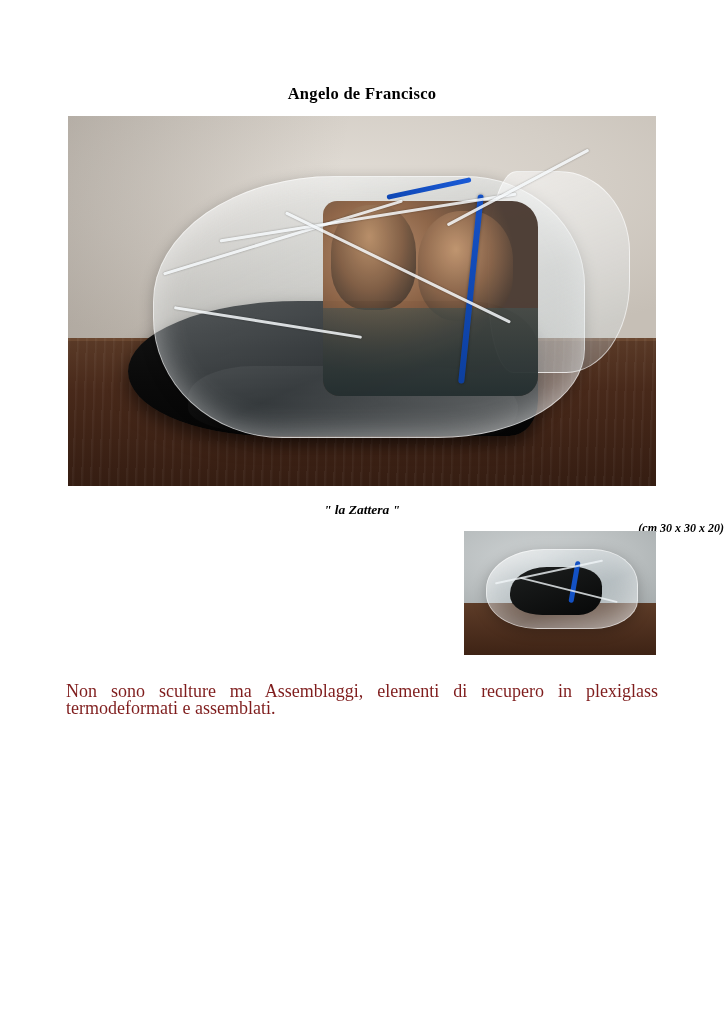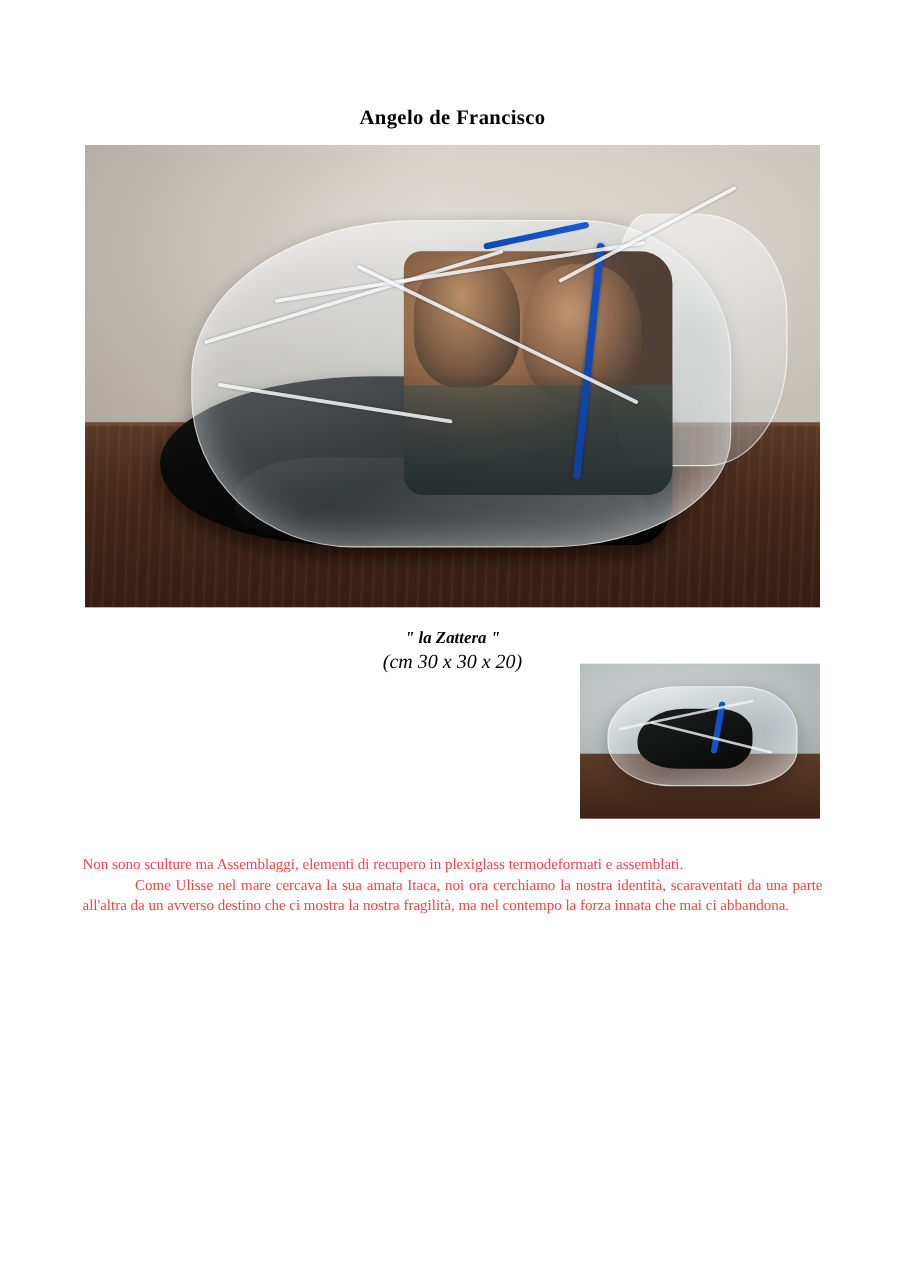"(cm 30 x 30 x" .caption-size { font-size: 16px -> 12px; font-weight: none -> bold; text-align: center -> right }
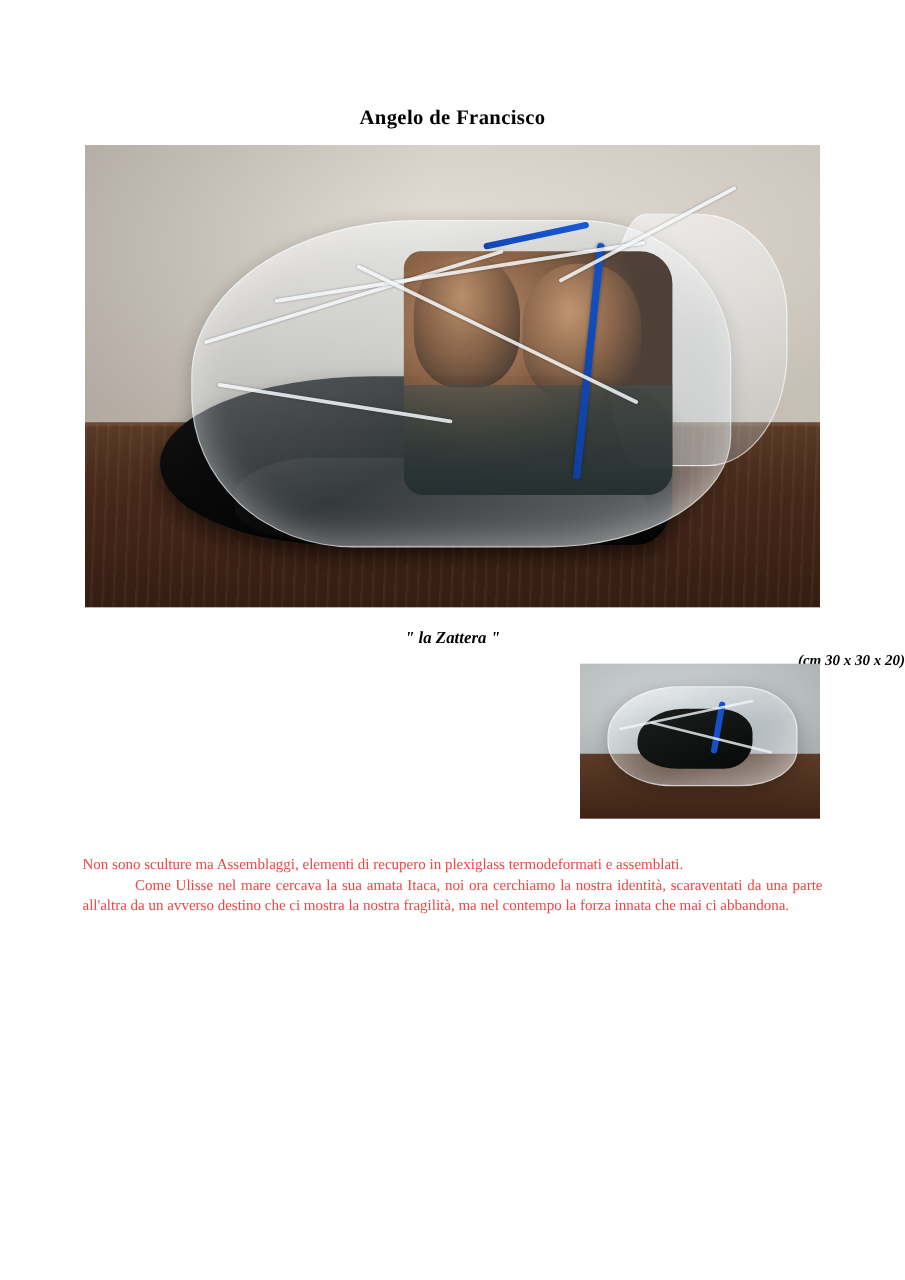"Non sono sculture ma Assemblaggi," .body-text { color: #ef4444 -> #7f1d1d; font-size: 12px -> 18px }
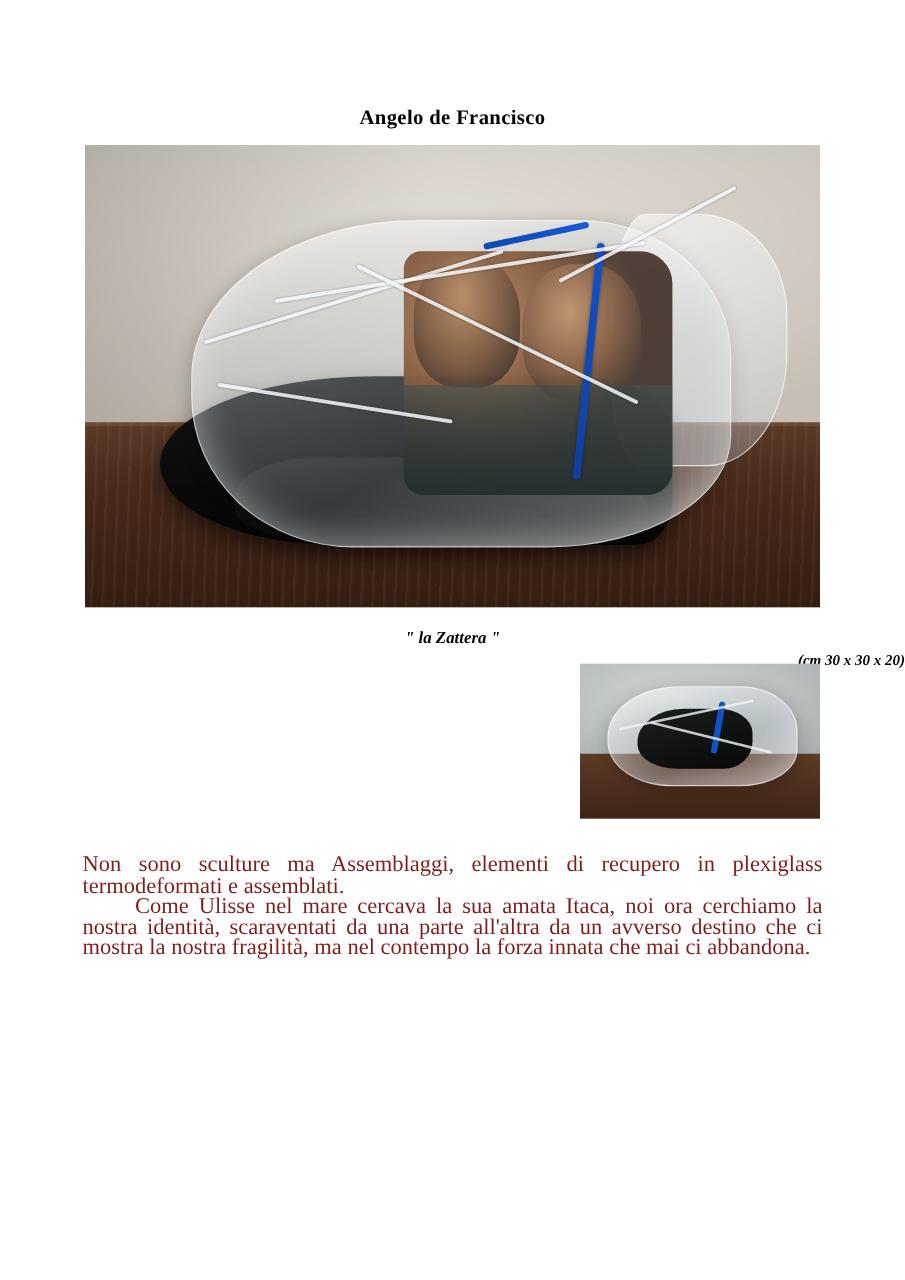"Come Ulisse nel mare cercava" p.indent { html: <p>Come Ulisse nel mare cercava la sua amata Itaca, noi ora cerchiamo la nostra identità, scaraventati da una parte all'altra da un avverso destino che ci mostra la nostra fragilità, ma nel contempo la forza innata che mai ci abbandona.</p> -> none }
